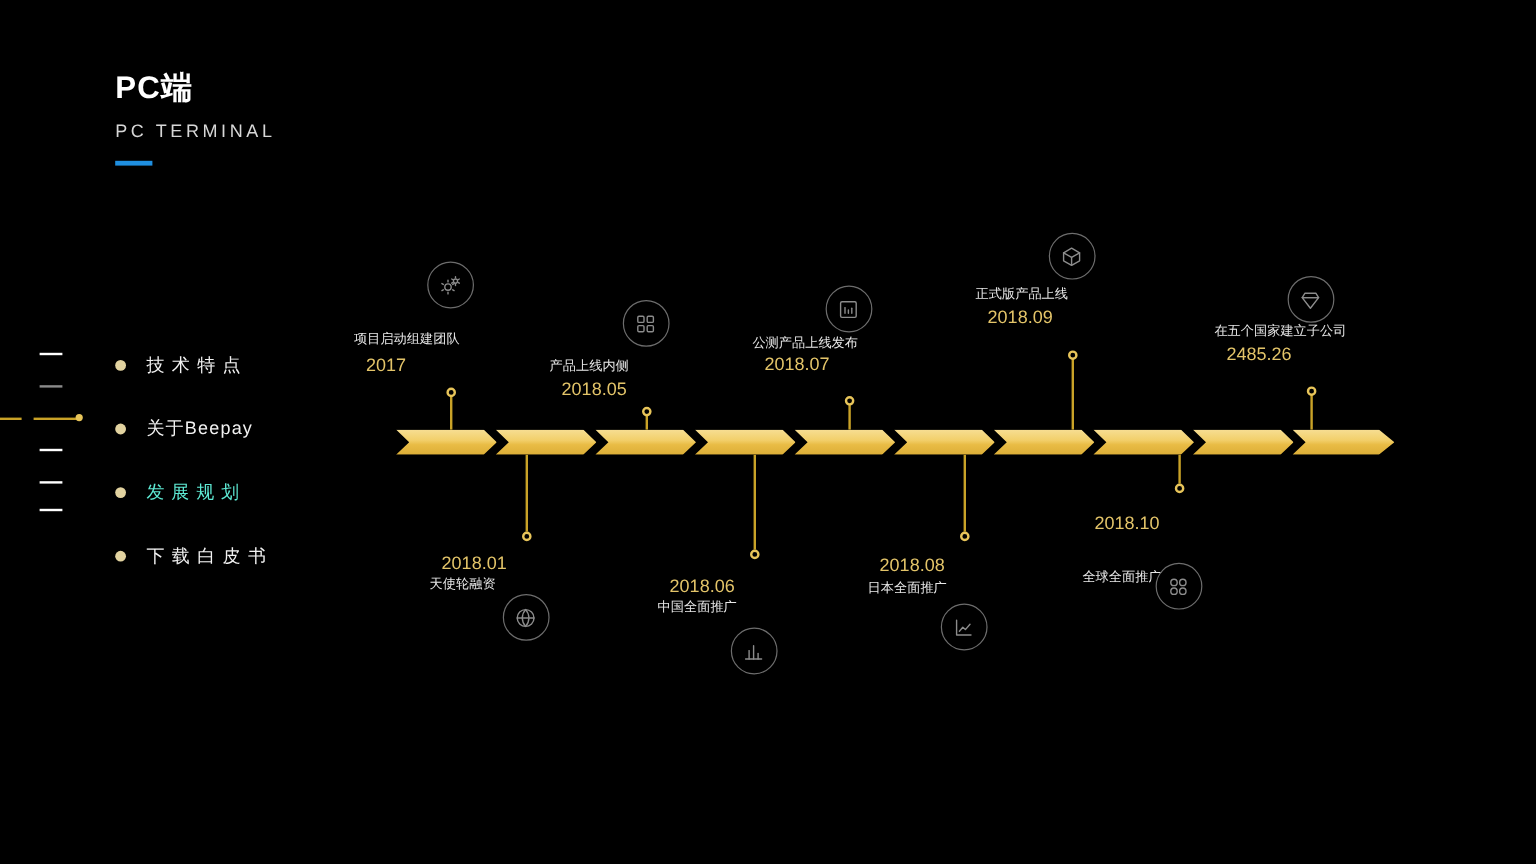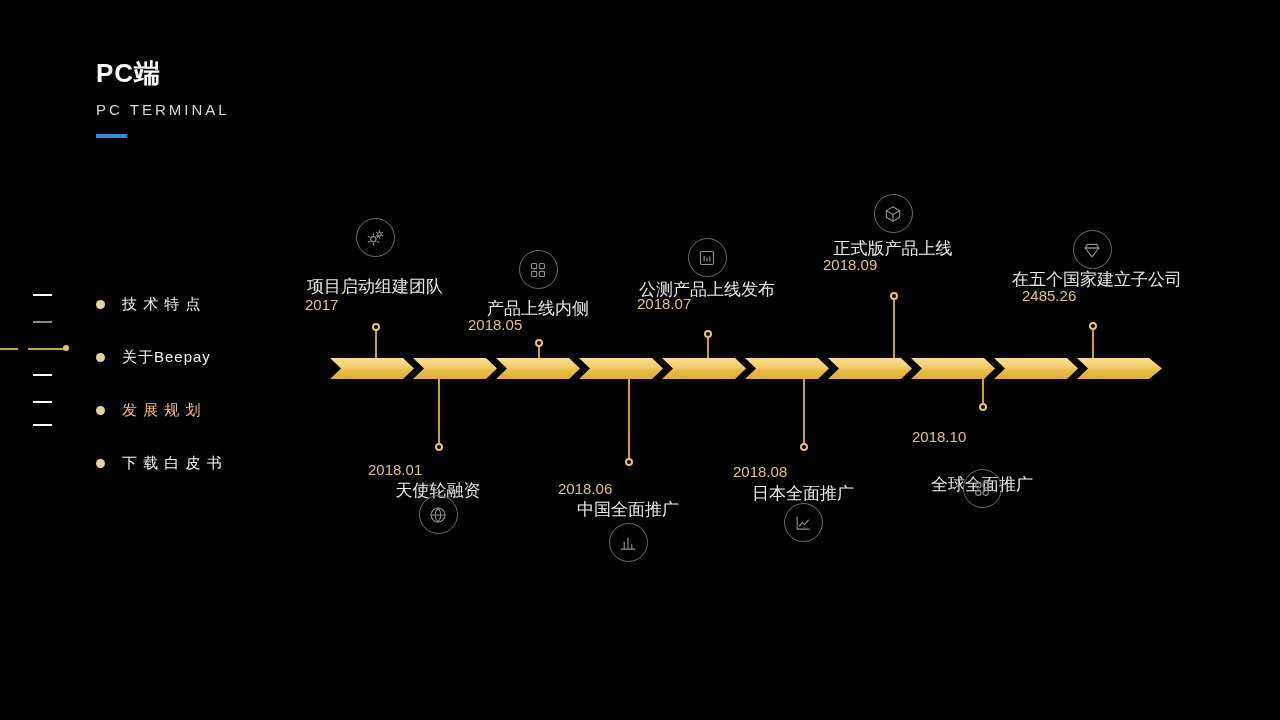"正式版产品上线" .lbl-desc { font-size: 17px -> 11px; text-align: center -> none }
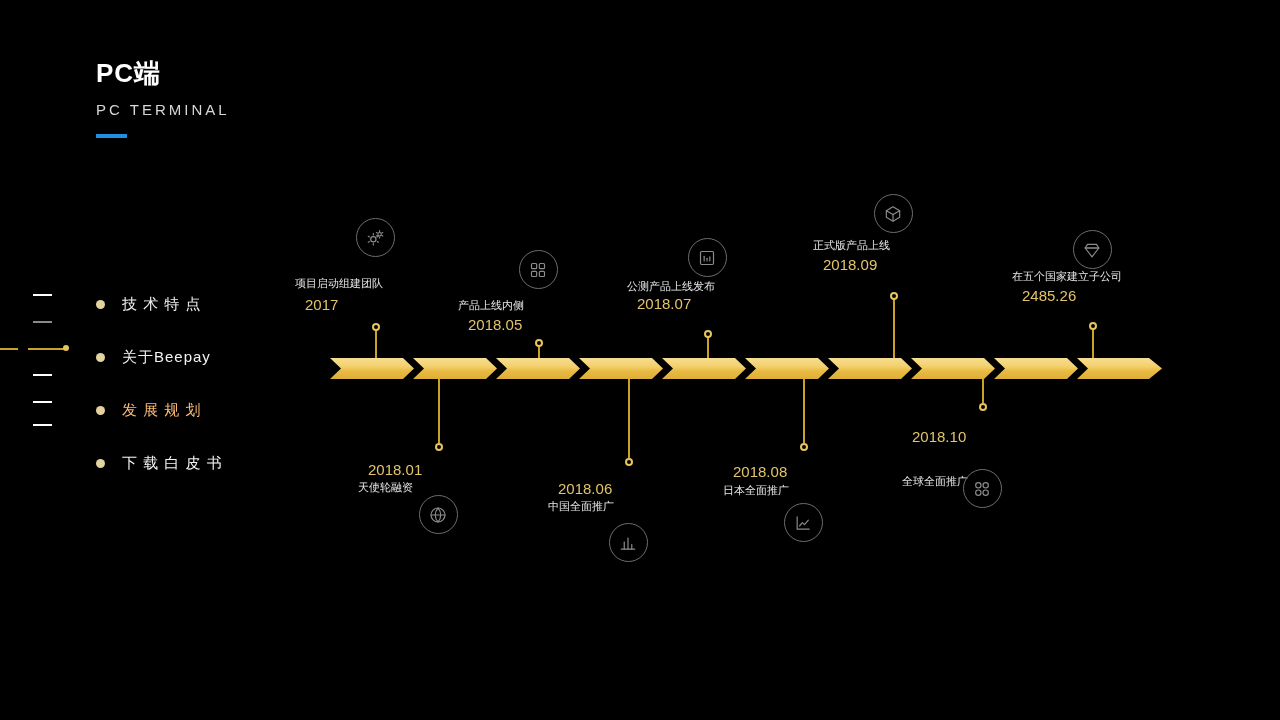"发 展 规 划" .nav-item.active .nav-label { color: #fdba74 -> #5eead4; font-family: none -> Liberation Serif, serif }
